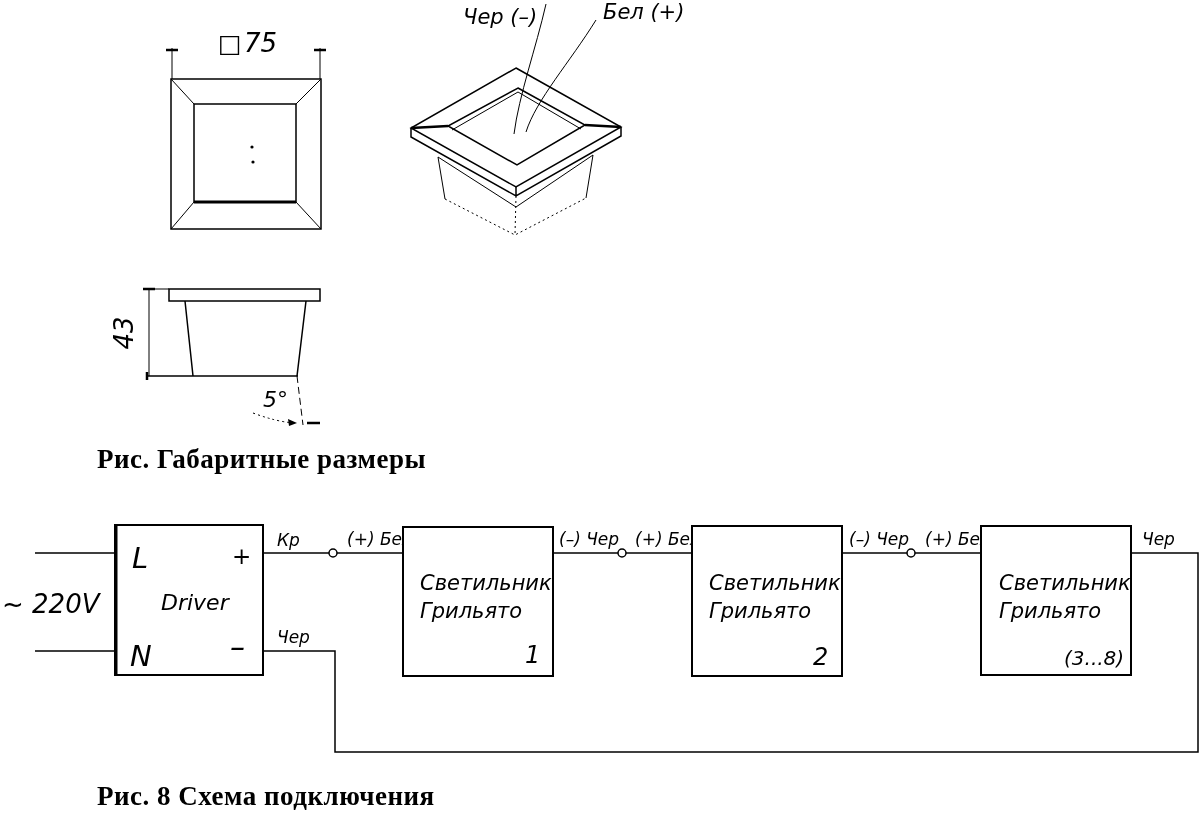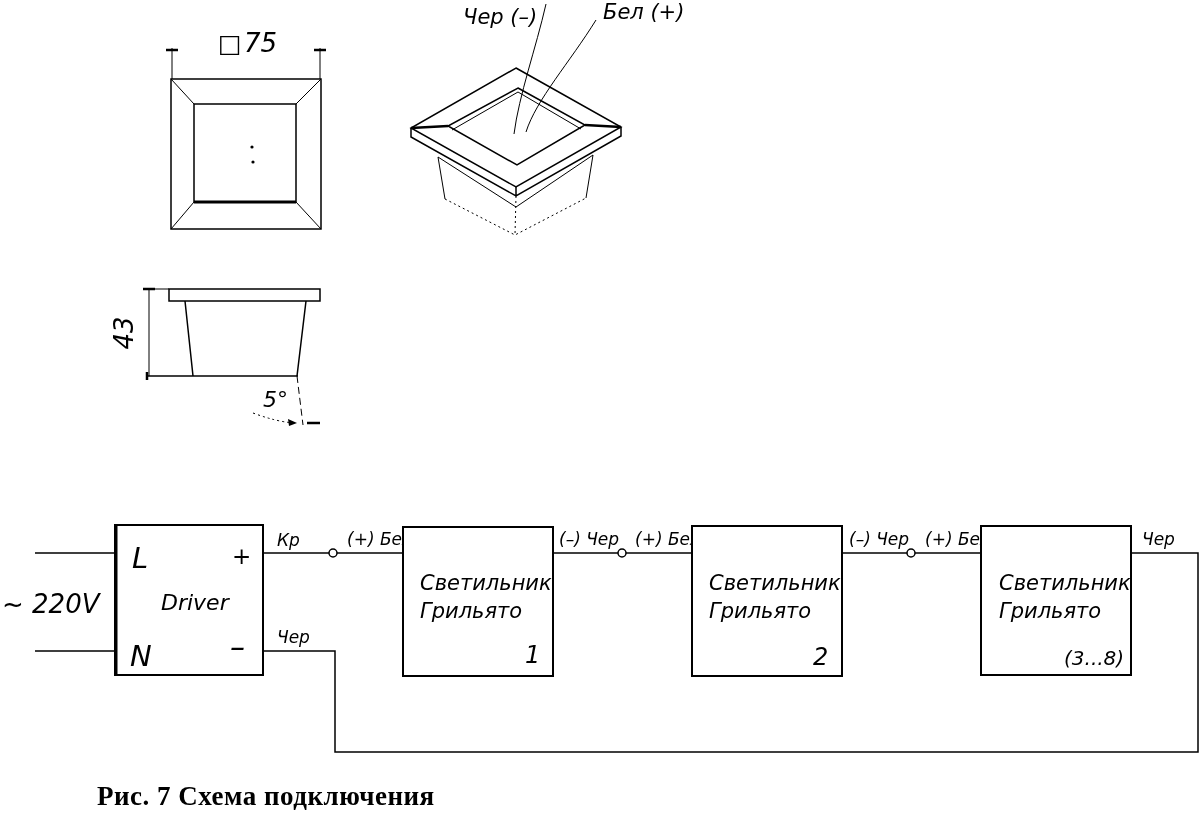"Рис. Габаритные размеры" div.cap { html: none -> <div>Рис. Габаритные размеры</div> }
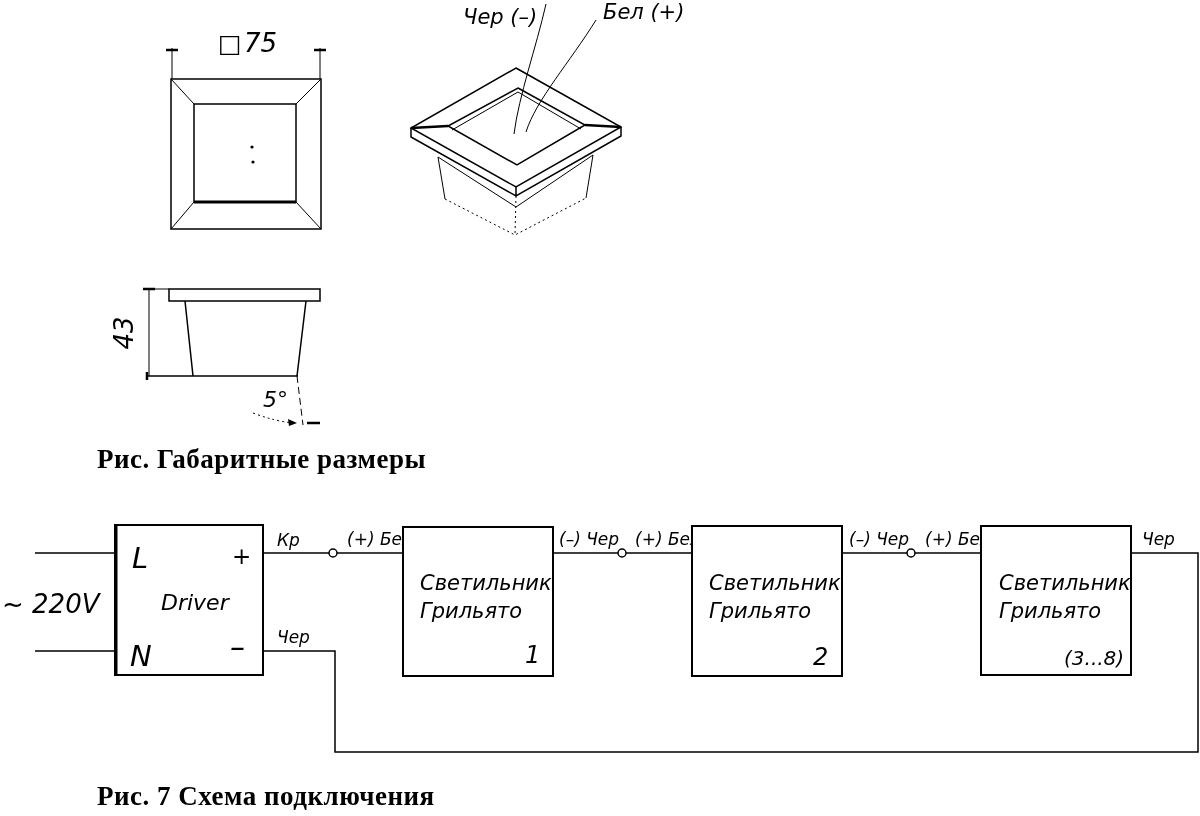"Рис. 7 Схема подключения" div.cap { text: 7 -> 8 }
